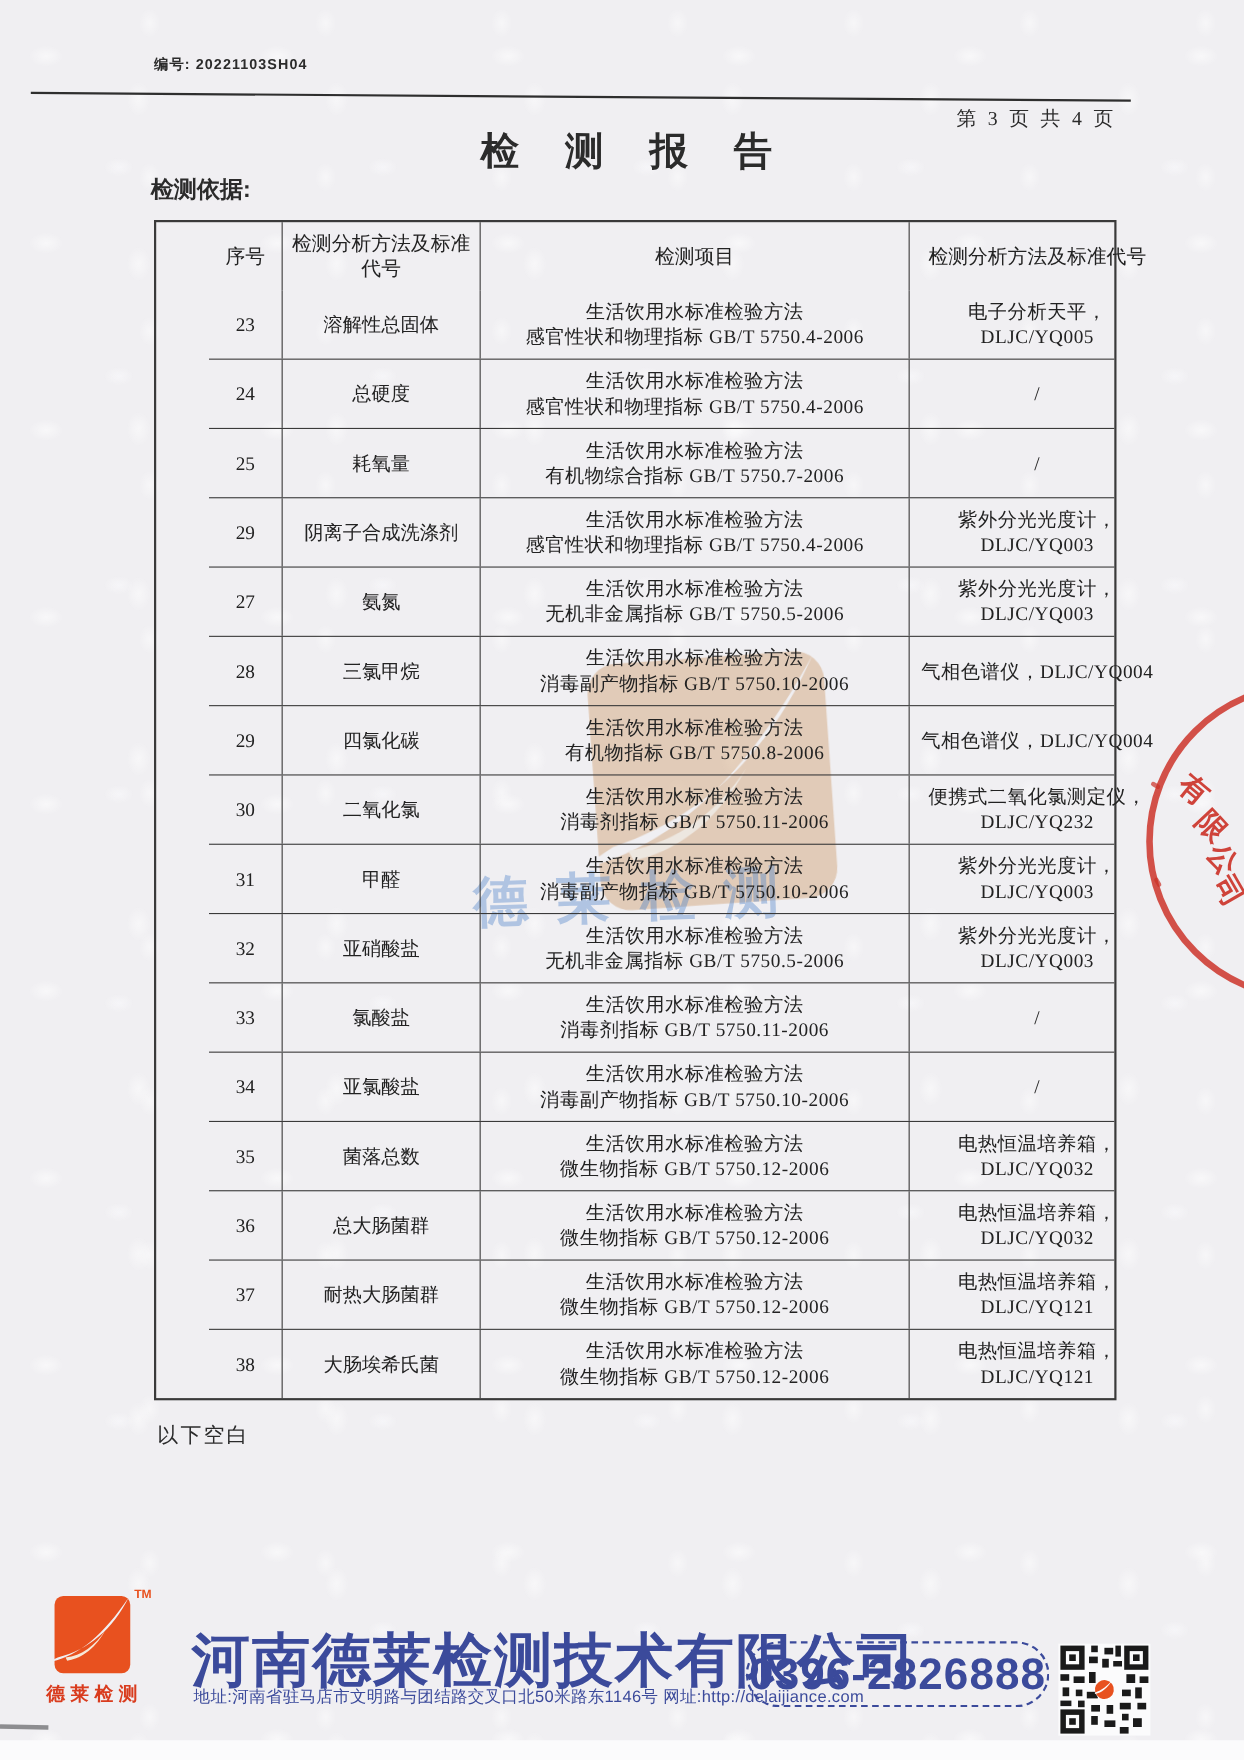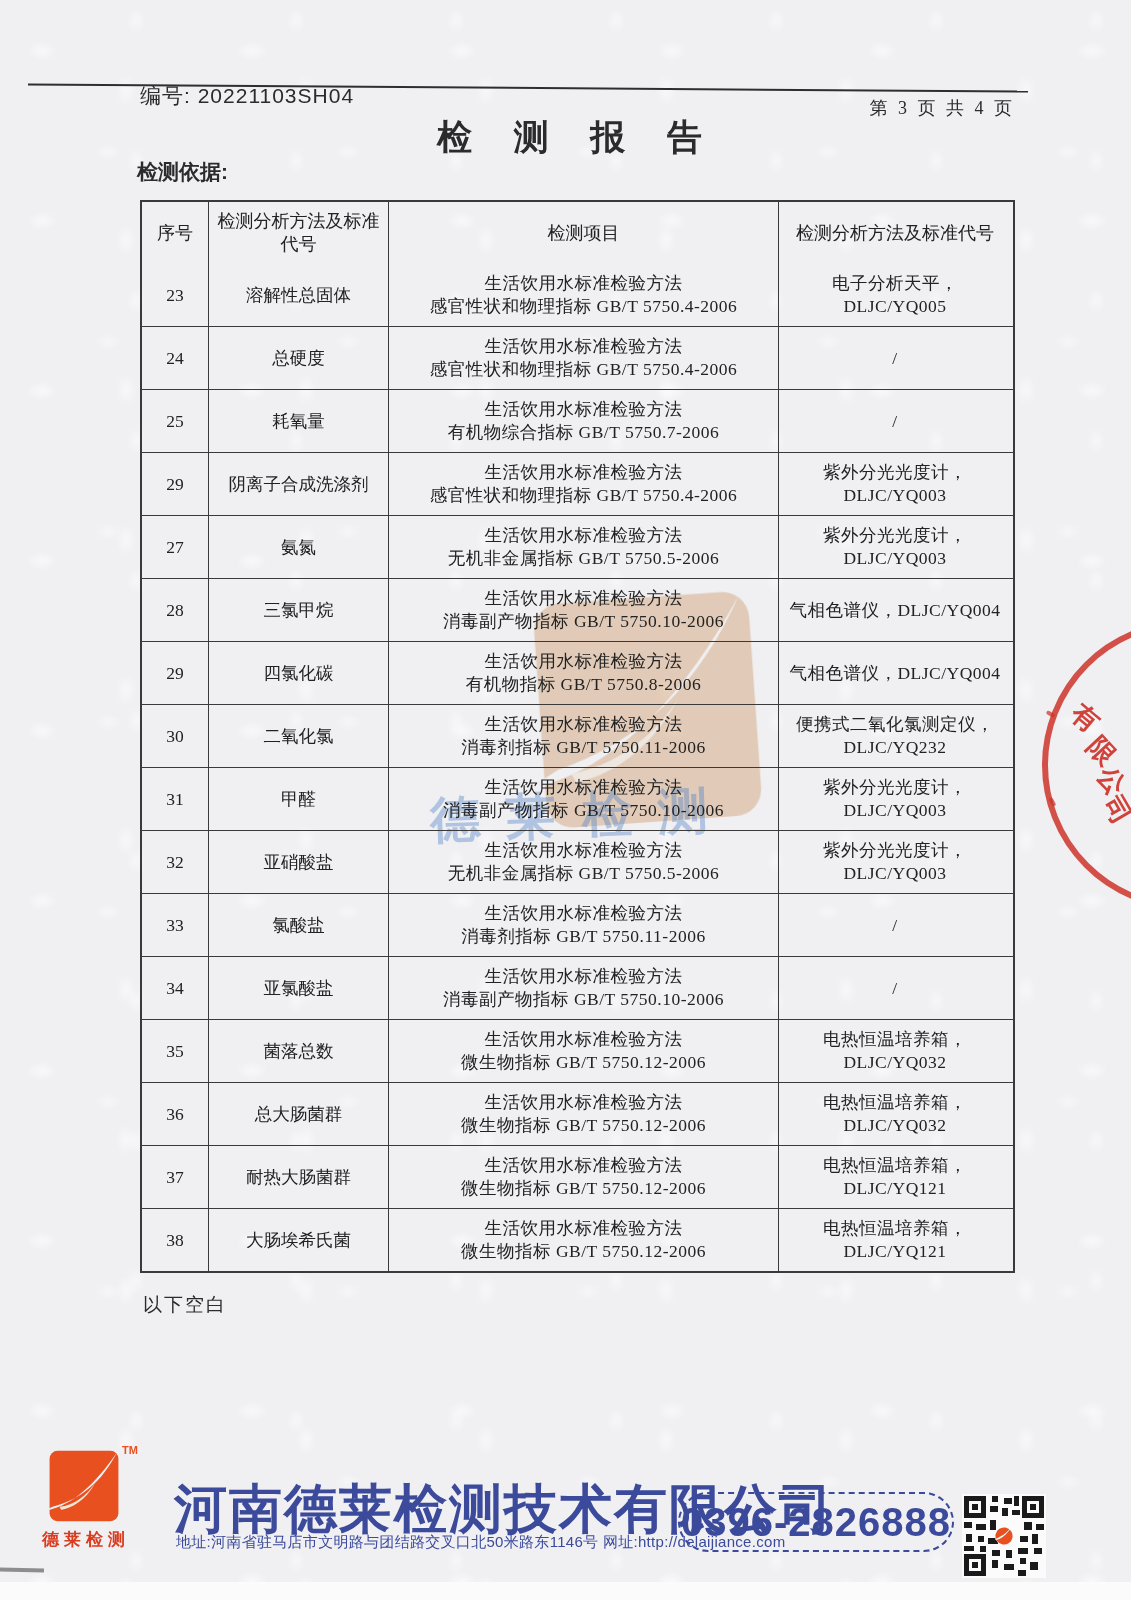"编号: 20221103SH04" .doc-number { font-size: 21px -> 13px; font-weight: normal -> bold; margin-top: 32px -> none }
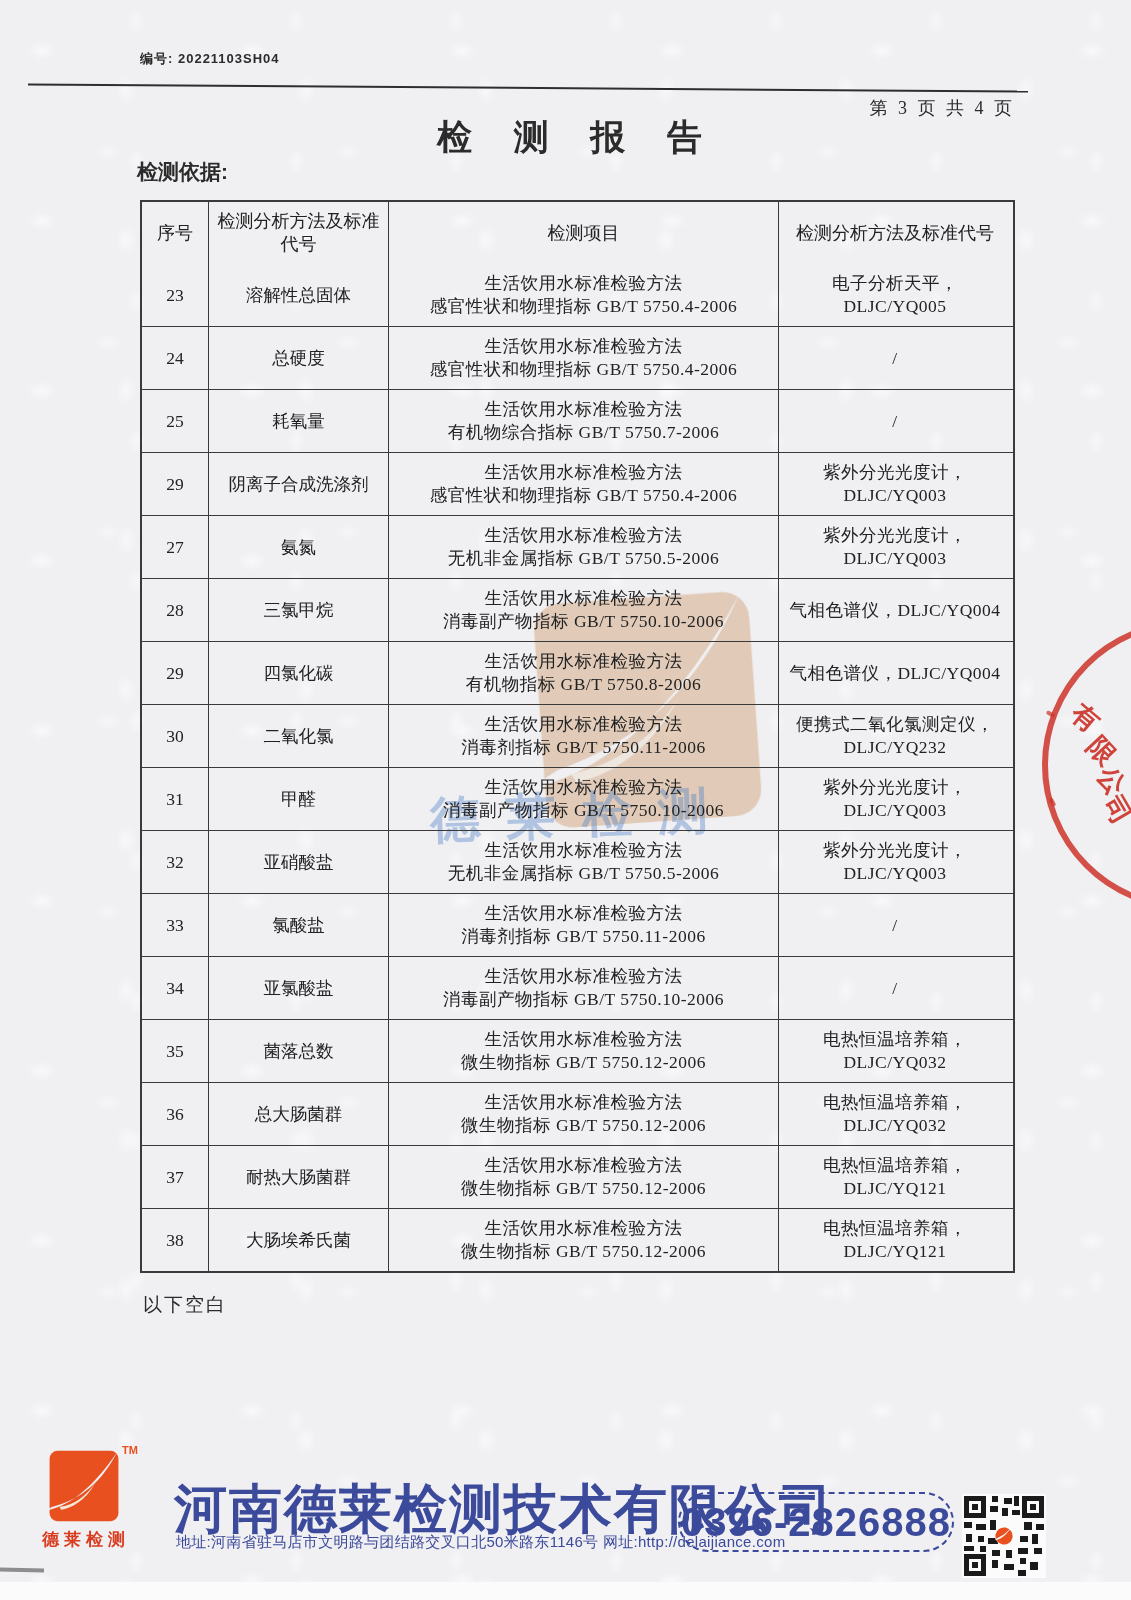"序号" .trow { margin-left: none -> 48px }
